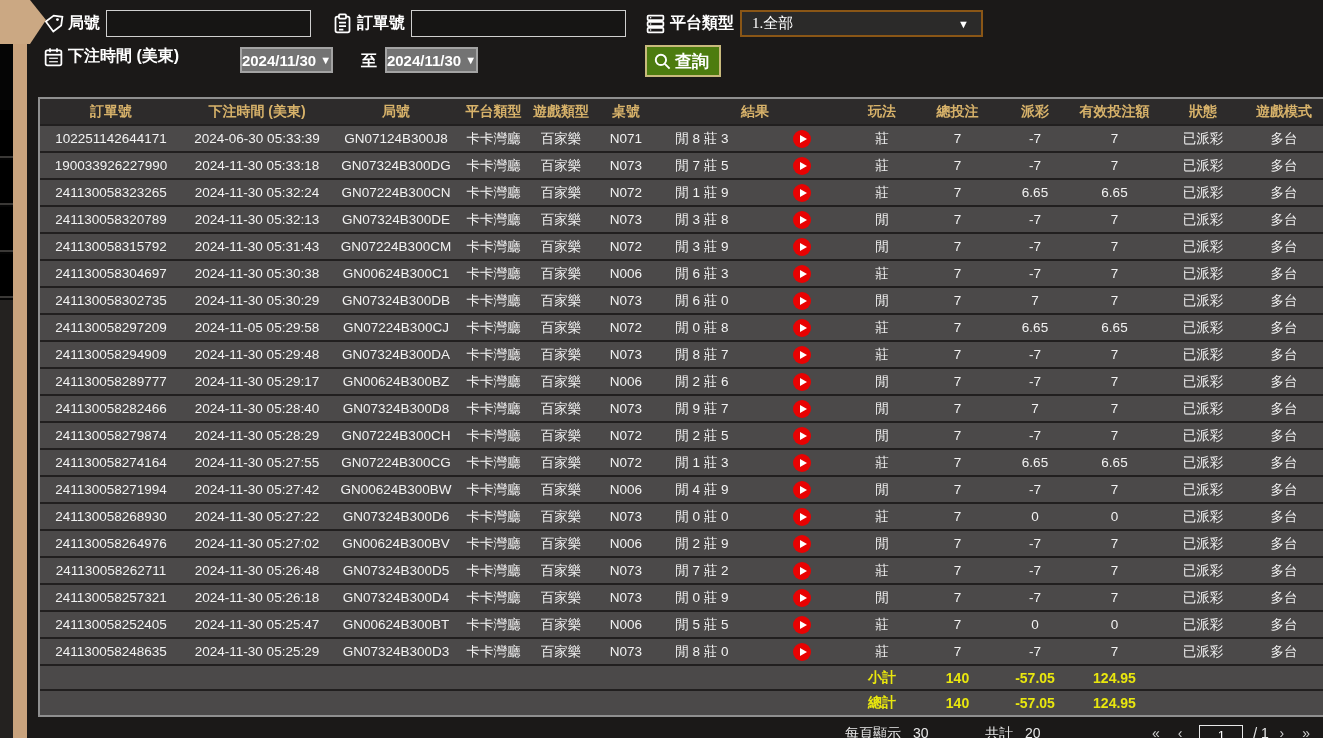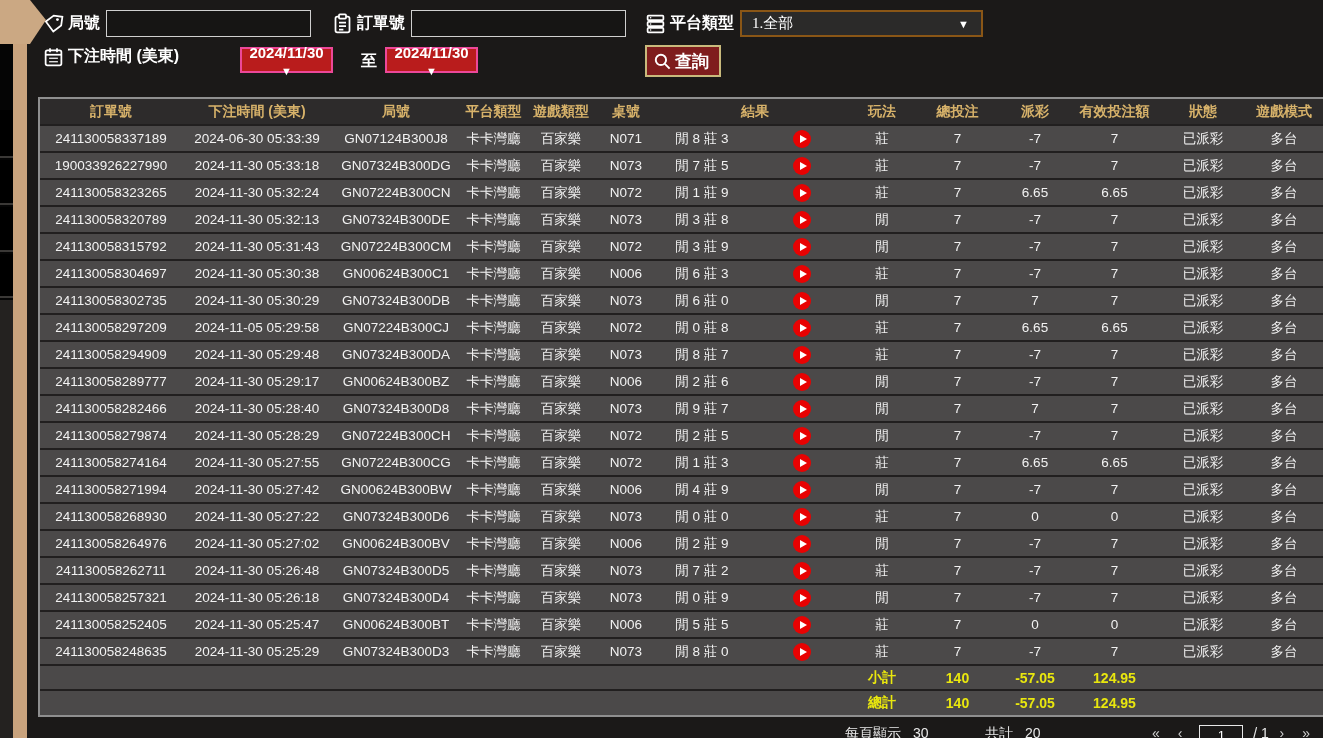"2024/11/30" .date-box { background: #b91c1c -> #737373; border: 2px solid #ec4899 -> 2px solid #a3a3a3; flex-direction: column -> none }
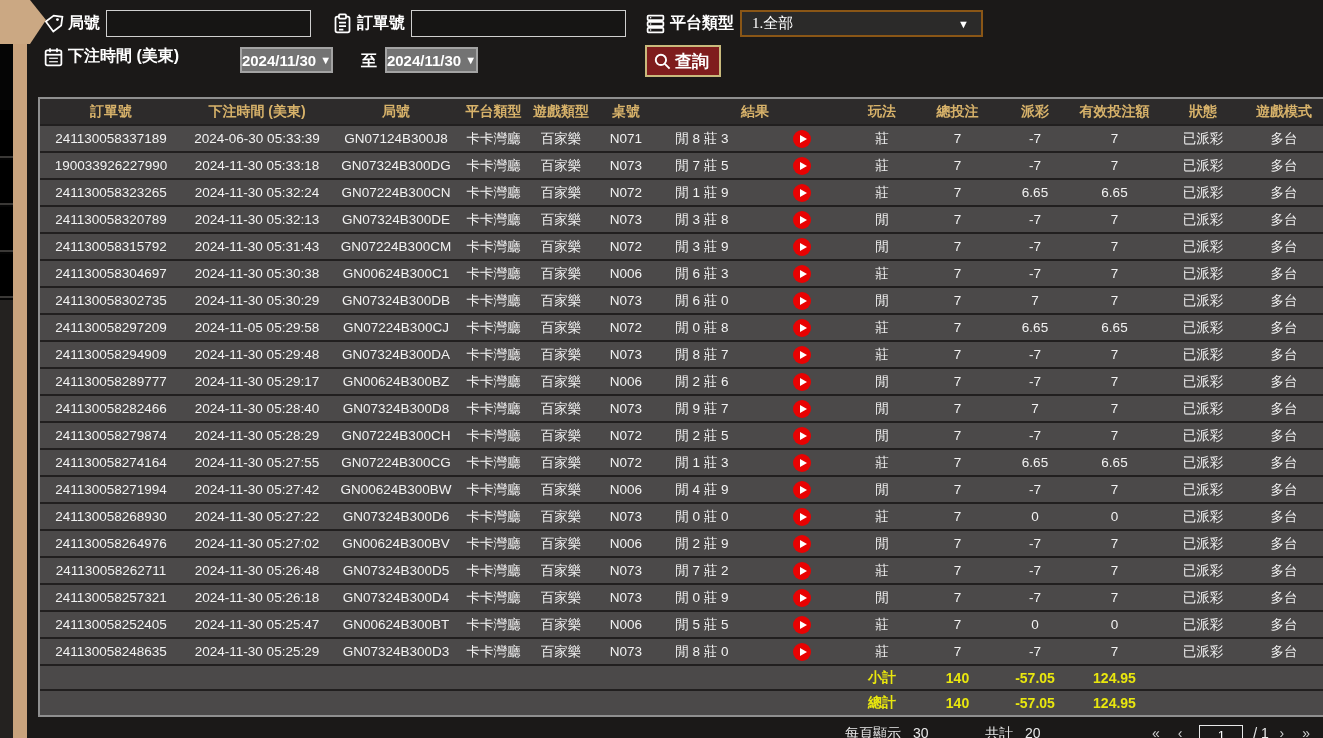"查詢" .search-btn { background: #7f1d1d -> #4d7c0f }
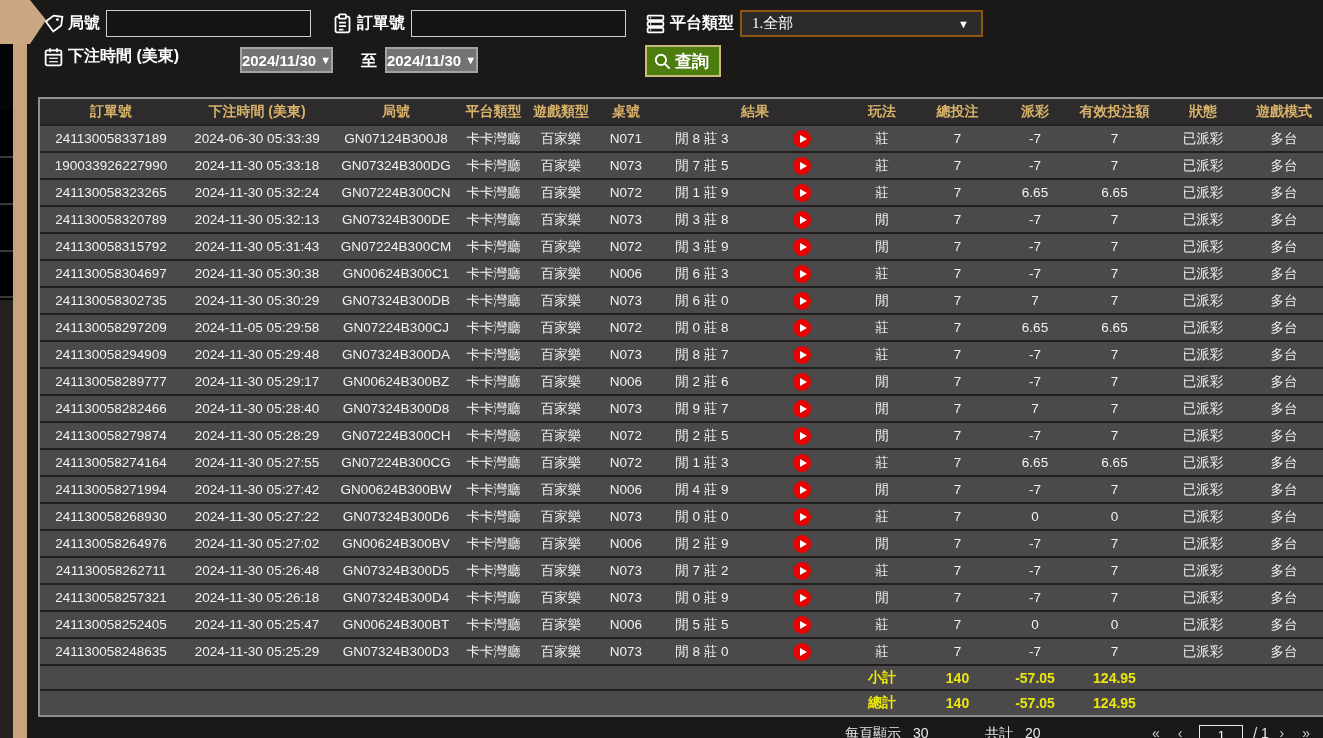"241130058337189" td { text: 241130058337189 -> 102251142644171 }
